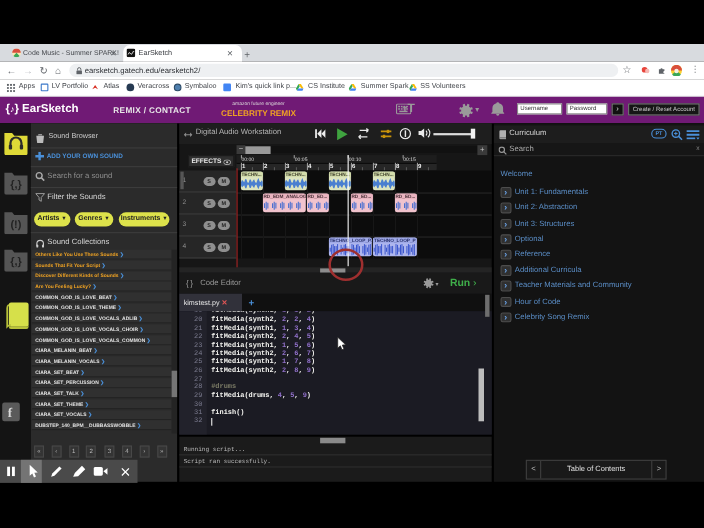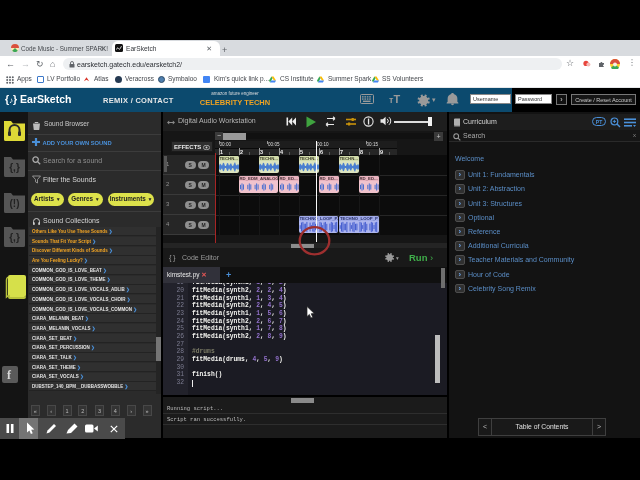"{♪} EarSketch" #eshead { background: #0c4a6e -> #701a75; width: 512px -> 640px }
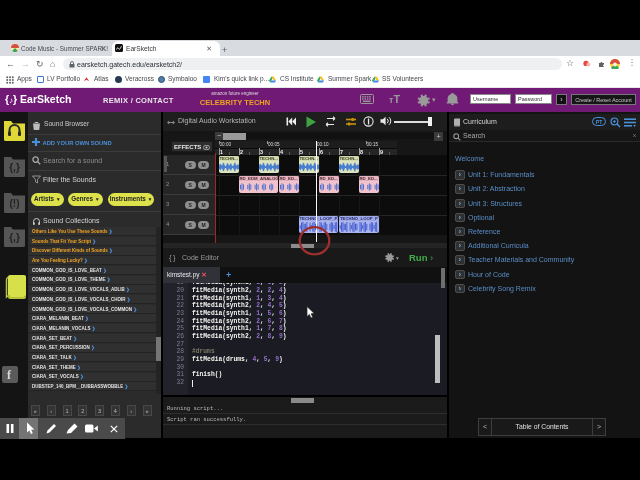"CELEBRITY TECHN" span { text: TECHN -> REMIX }
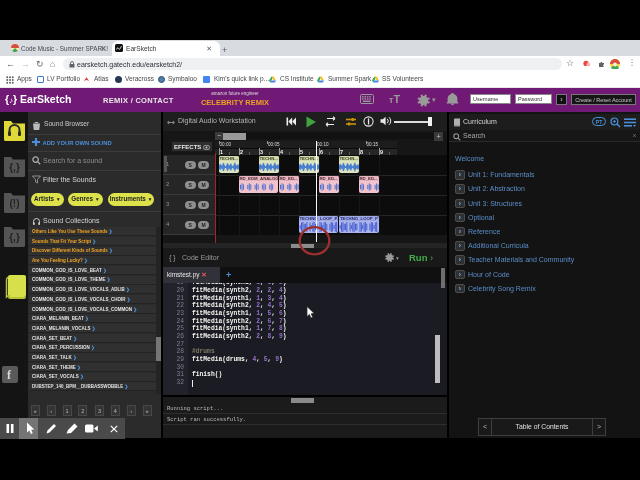"тT" span.hic { left: 389px -> 366px }
